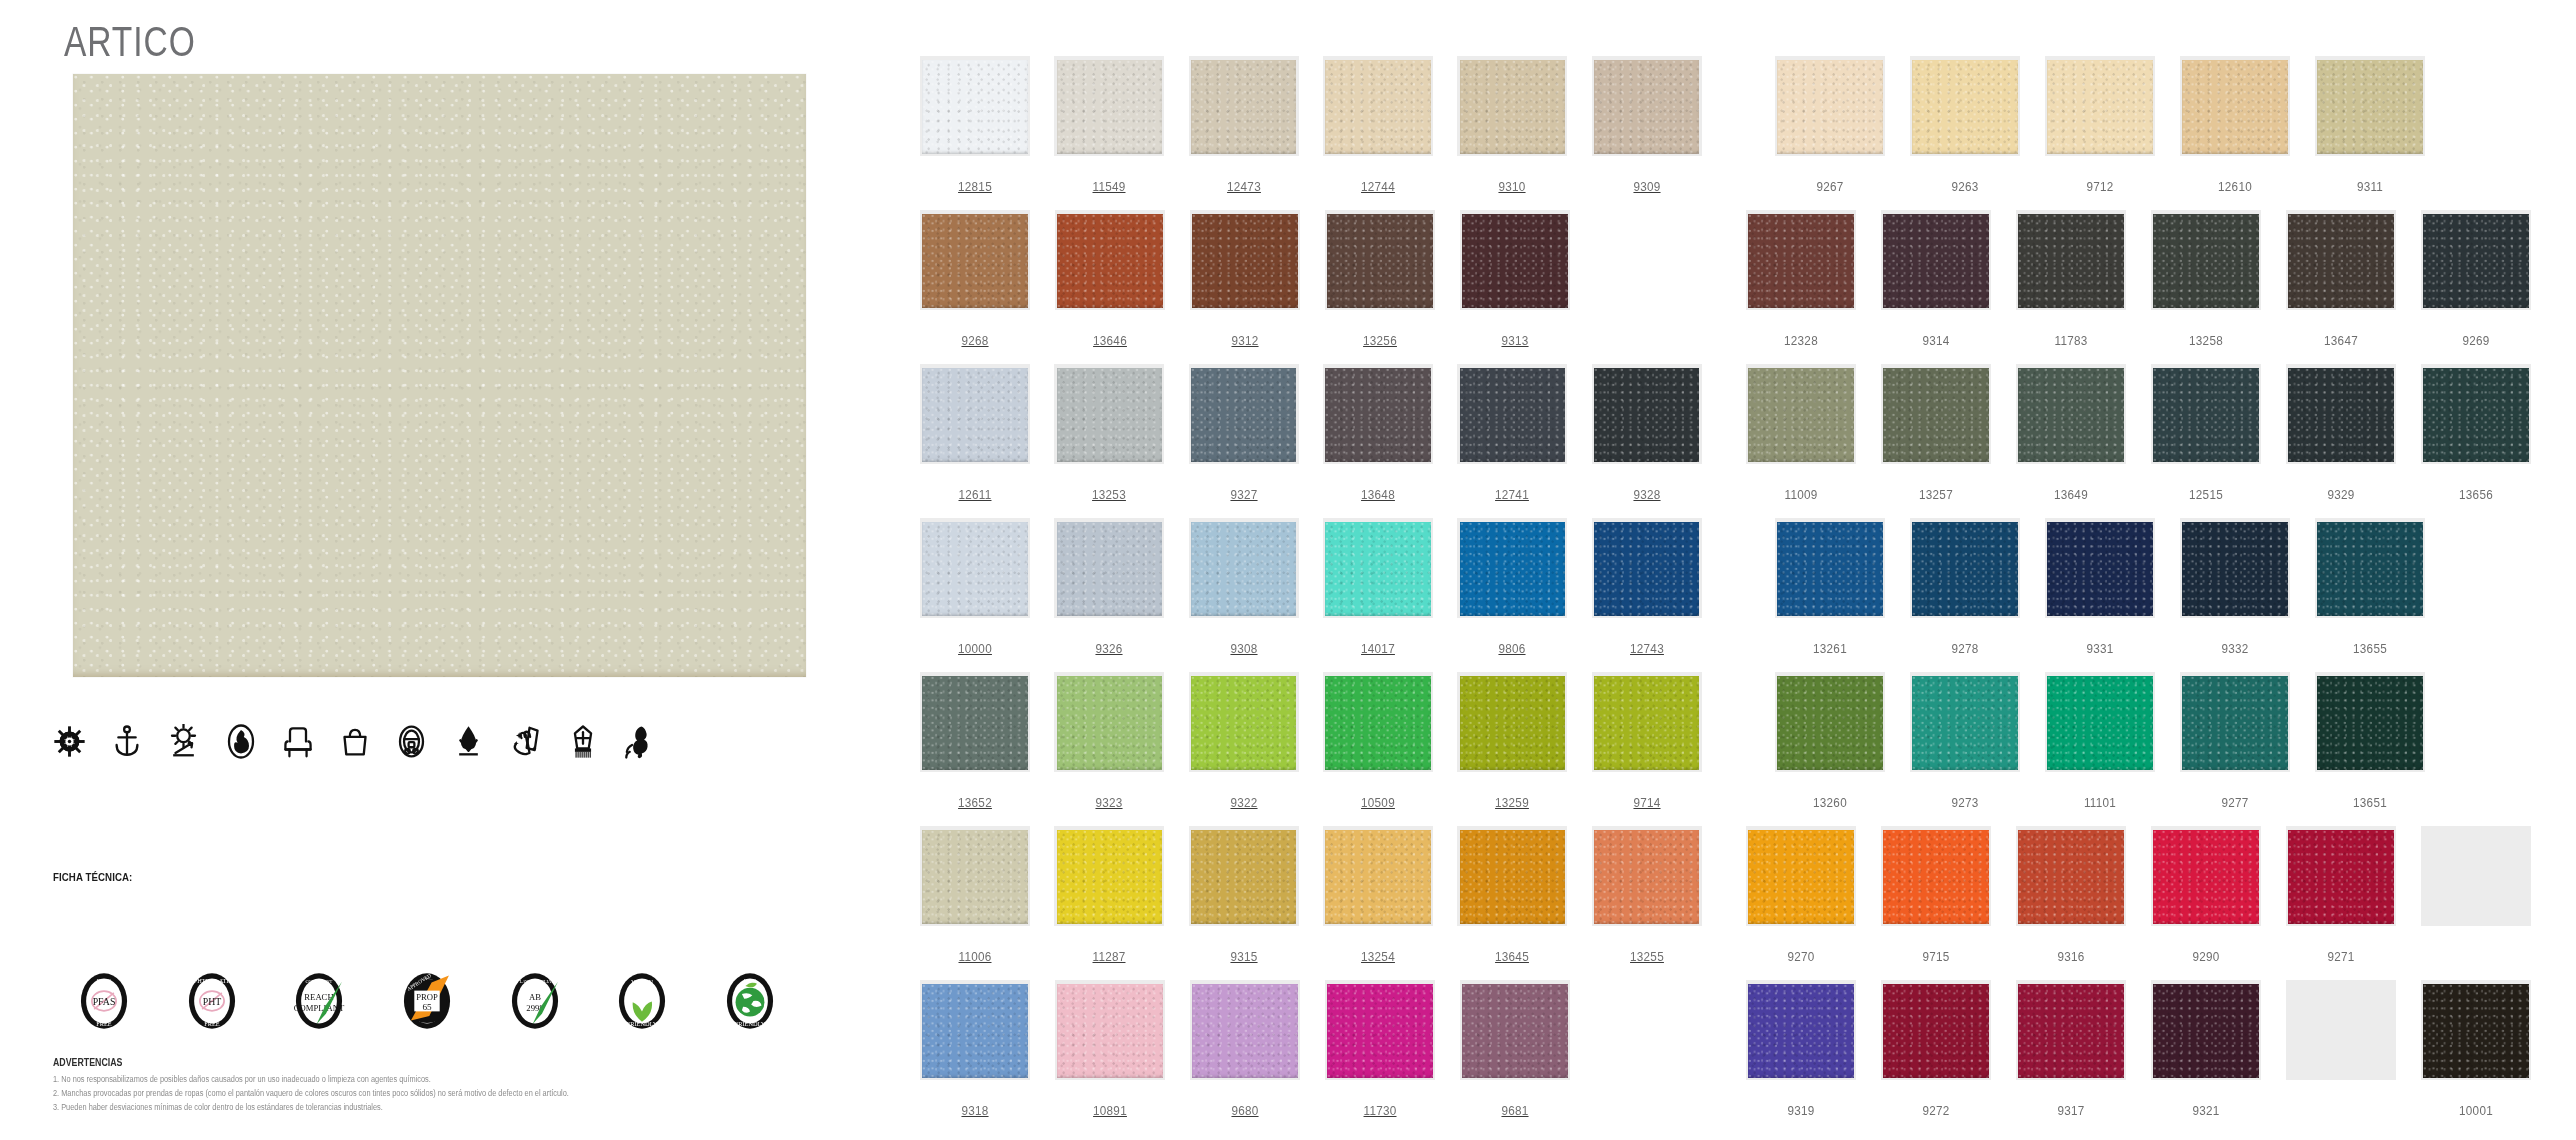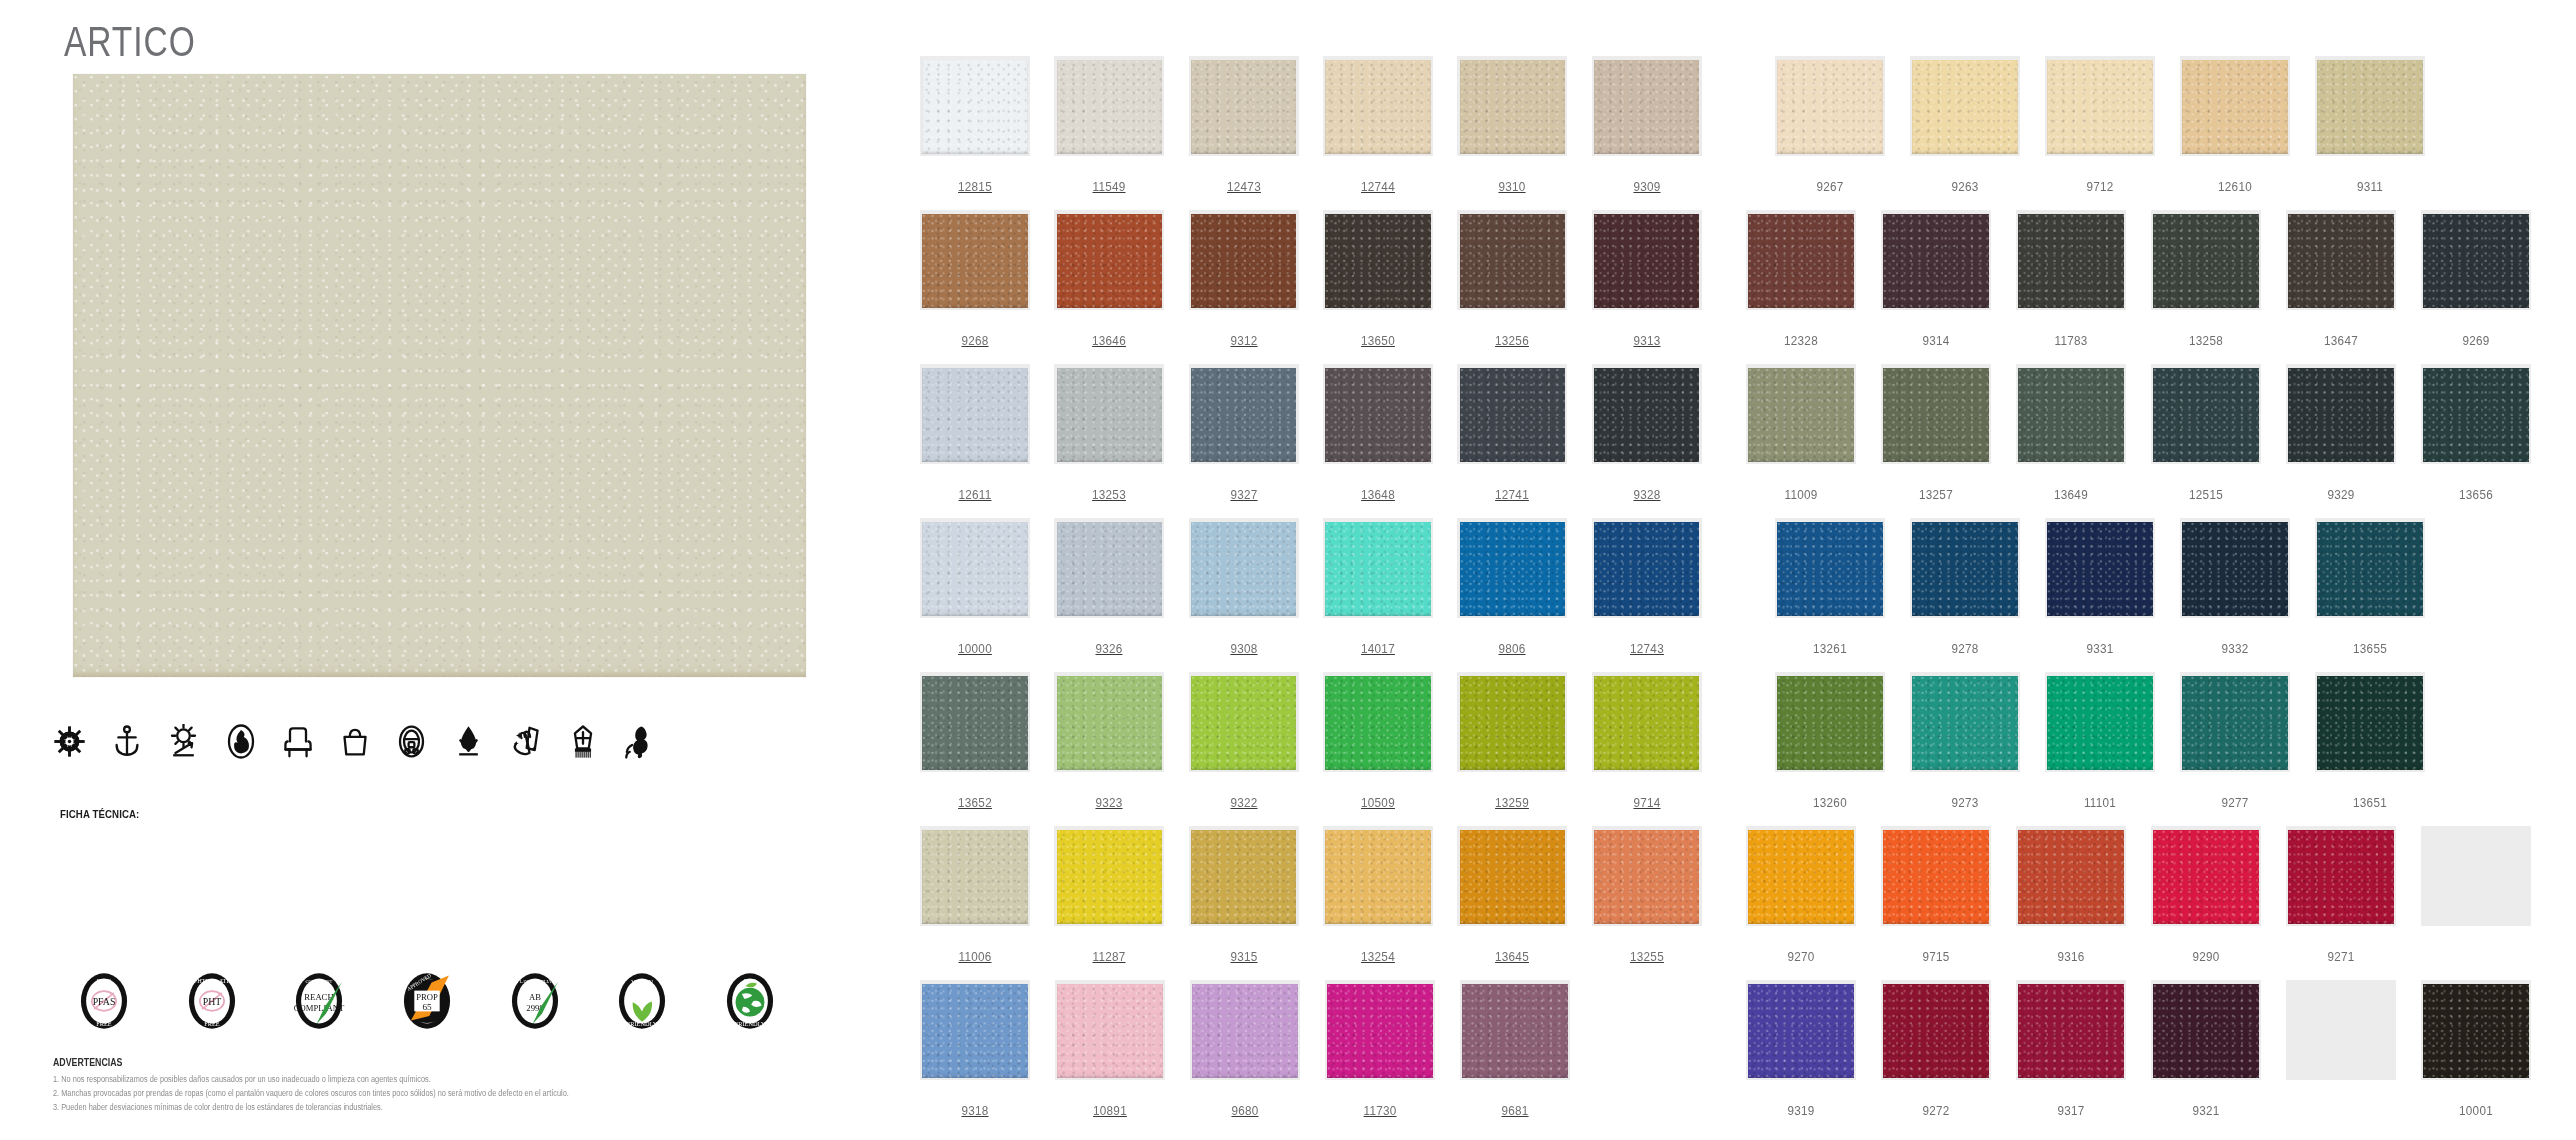"13650" div.cell { html: <div> <div> <div></div> </div> <div>13650</div> </div> -> none }
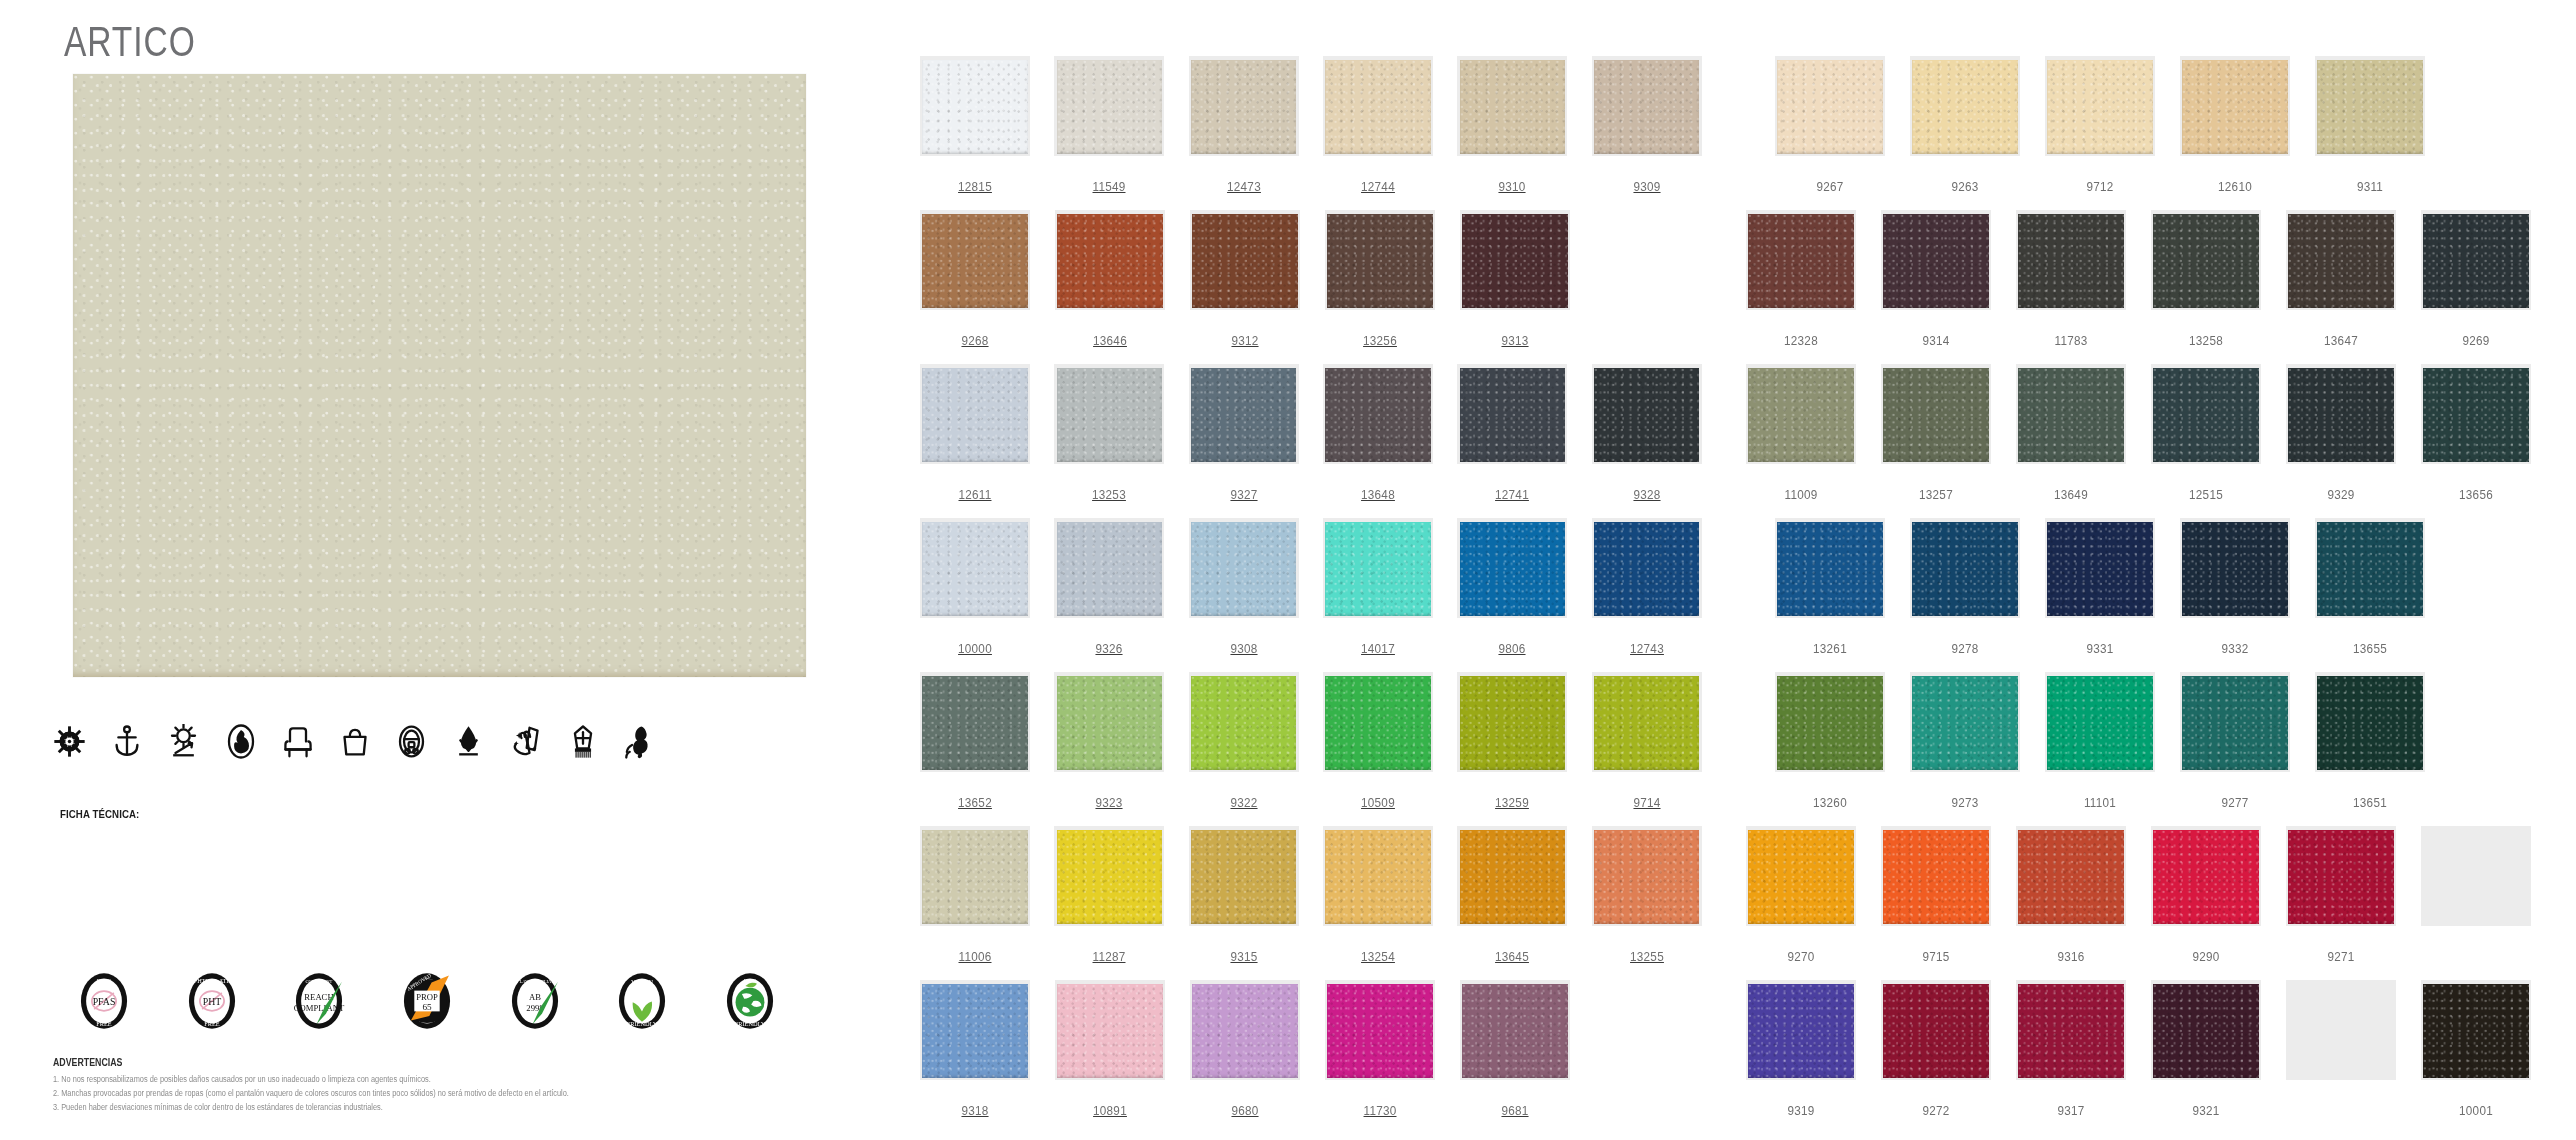"FICHA TÉCNICA:" #tech-sheet { margin-left: 7px -> none; top: 808px -> 871px }
